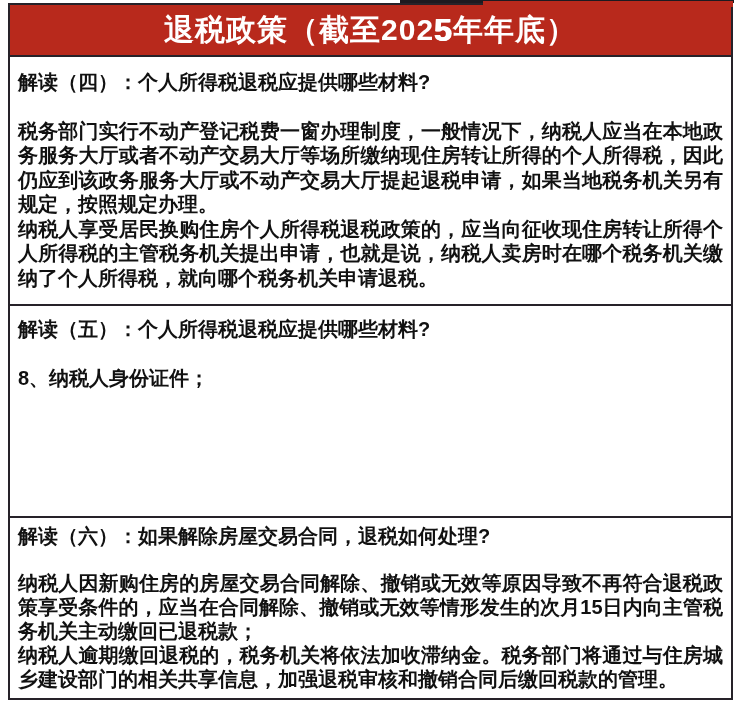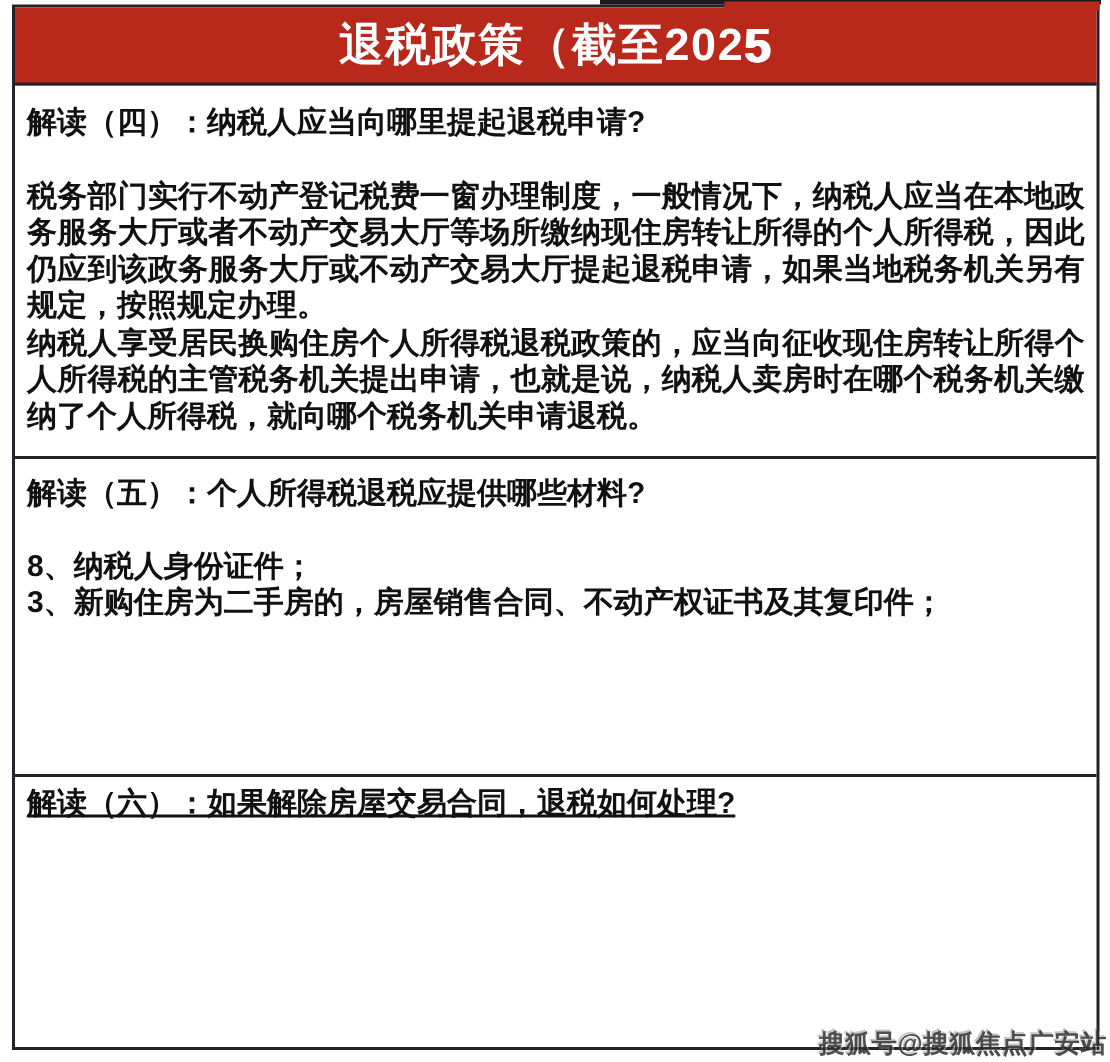"年年底）" span { html: none -> <span>年年底）</span> }
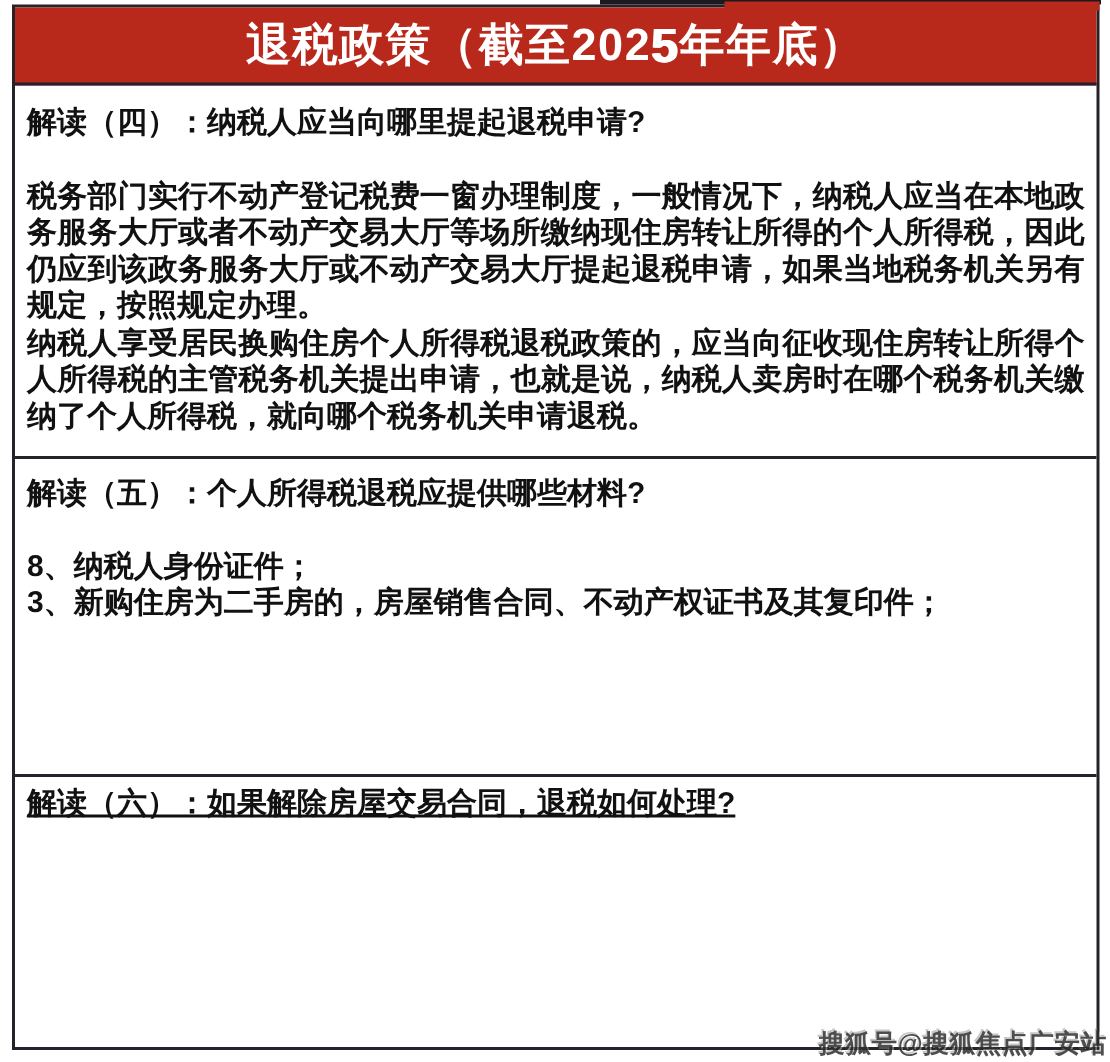"解读（四）：纳税人应当向哪里提起退税申请?" h2 { text: 纳税人应当向哪里提起退税申请 -> 个人所得税退税应提供哪些材料 }
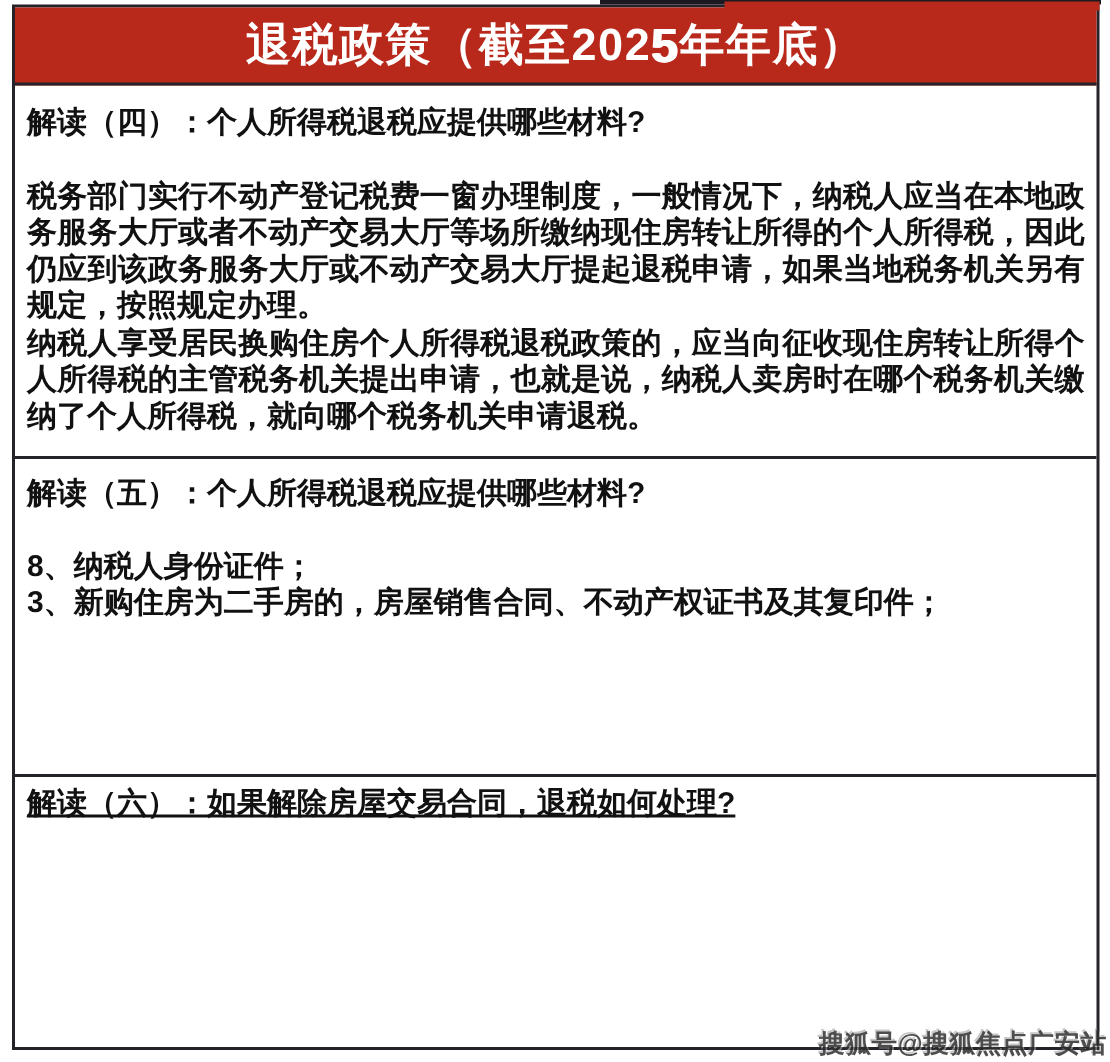"3、新购住房为二手房的，房屋销售合同、不动产权证书及其复印件；" p { html: <p>3、新购住房为二手房的，房屋销售合同、不动产权证书及其复印件；</p> -> none }
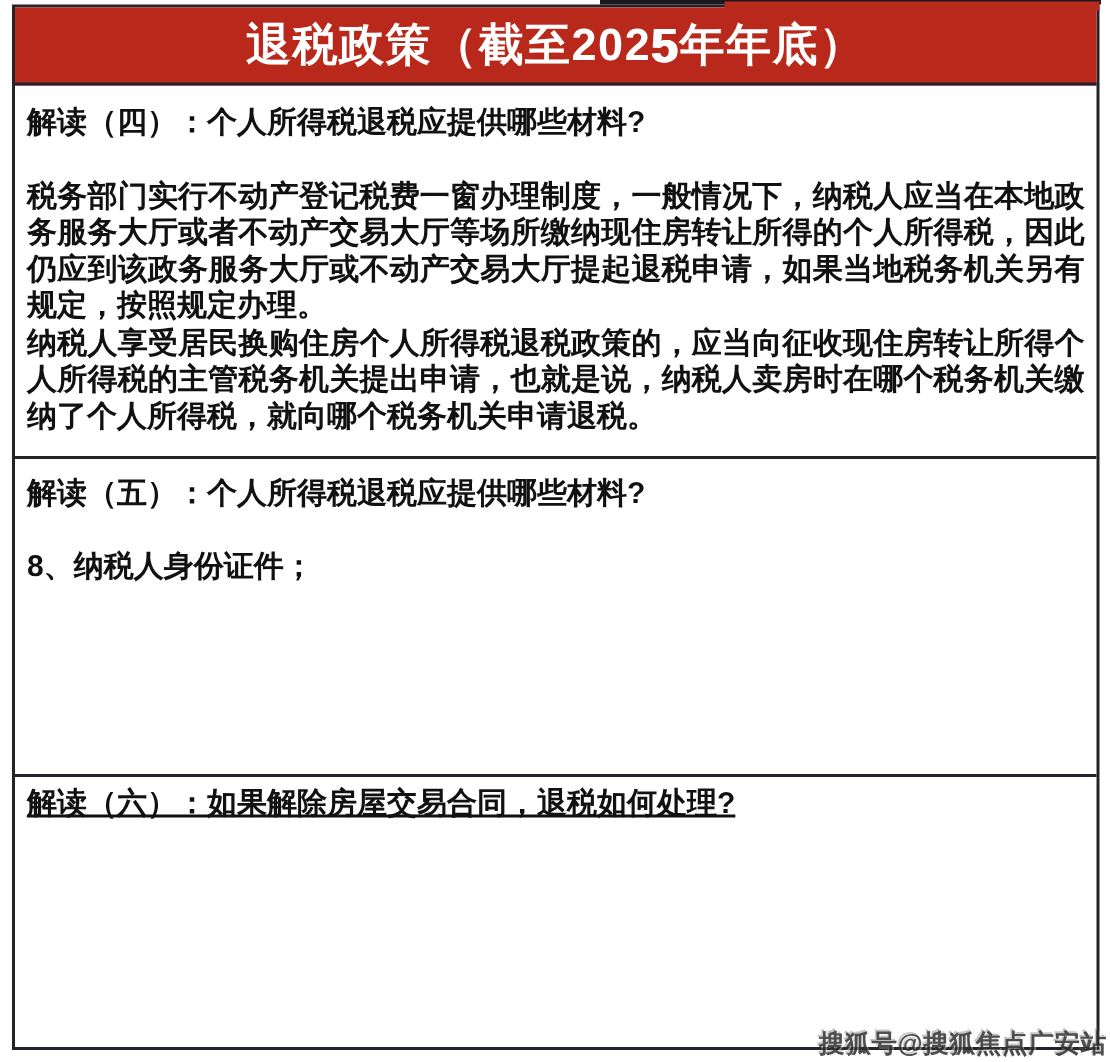"解读（六）：如果解除房屋交易合同，退税如何处理?" .s6 { text-decoration: underline -> none }
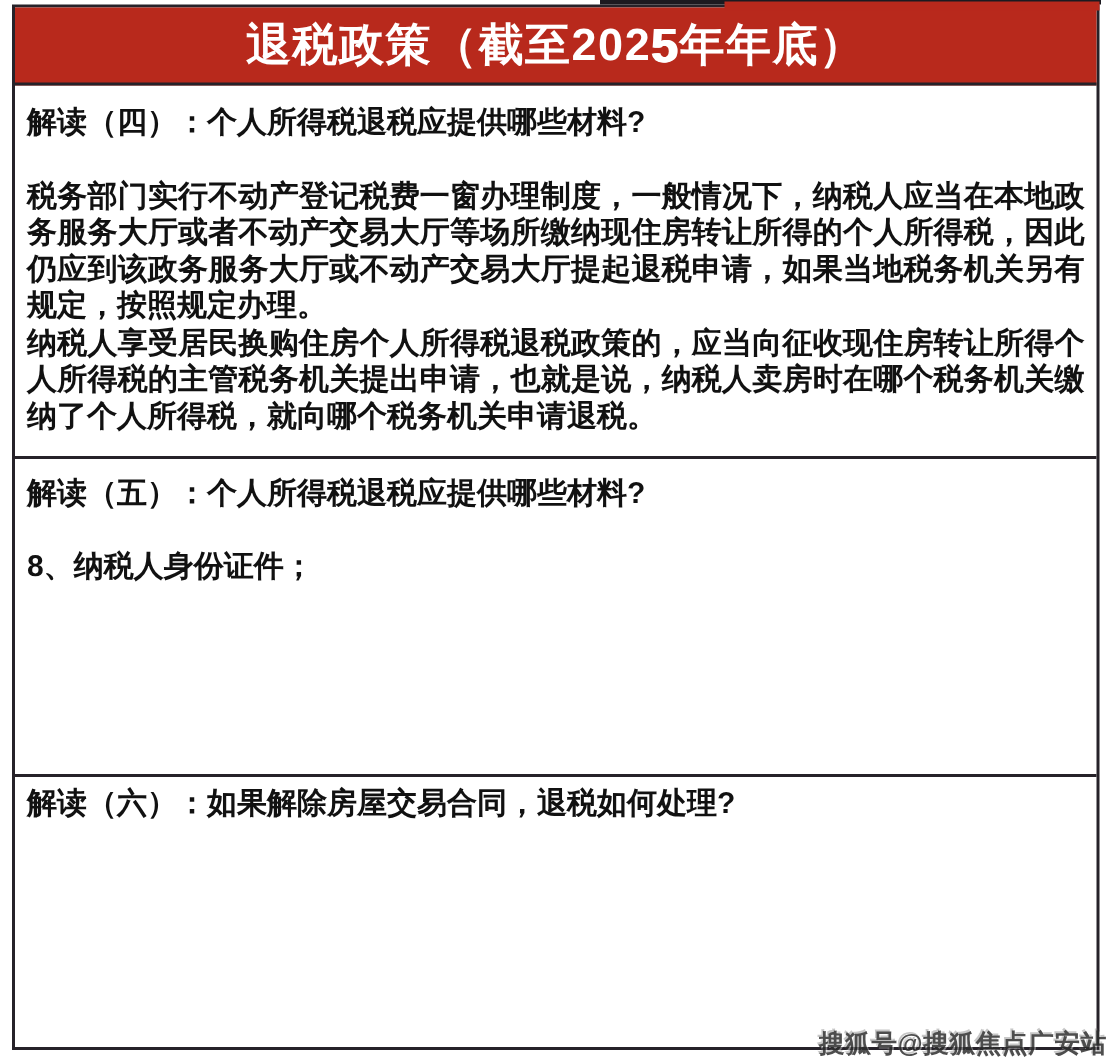"纳税人因新购住房的房屋交易合同解除、撤销或无效等原因导致不再符合退税政策享受条件" p { html: none -> <p>纳税人因新购住房的房屋交易合同解除、撤销或无效等原因导致不再符合退税政策享受条件的，应当在合同解除、撤销或无效等情形发生的次月15日内向主管税务机关主动缴回已退税款；</p> }
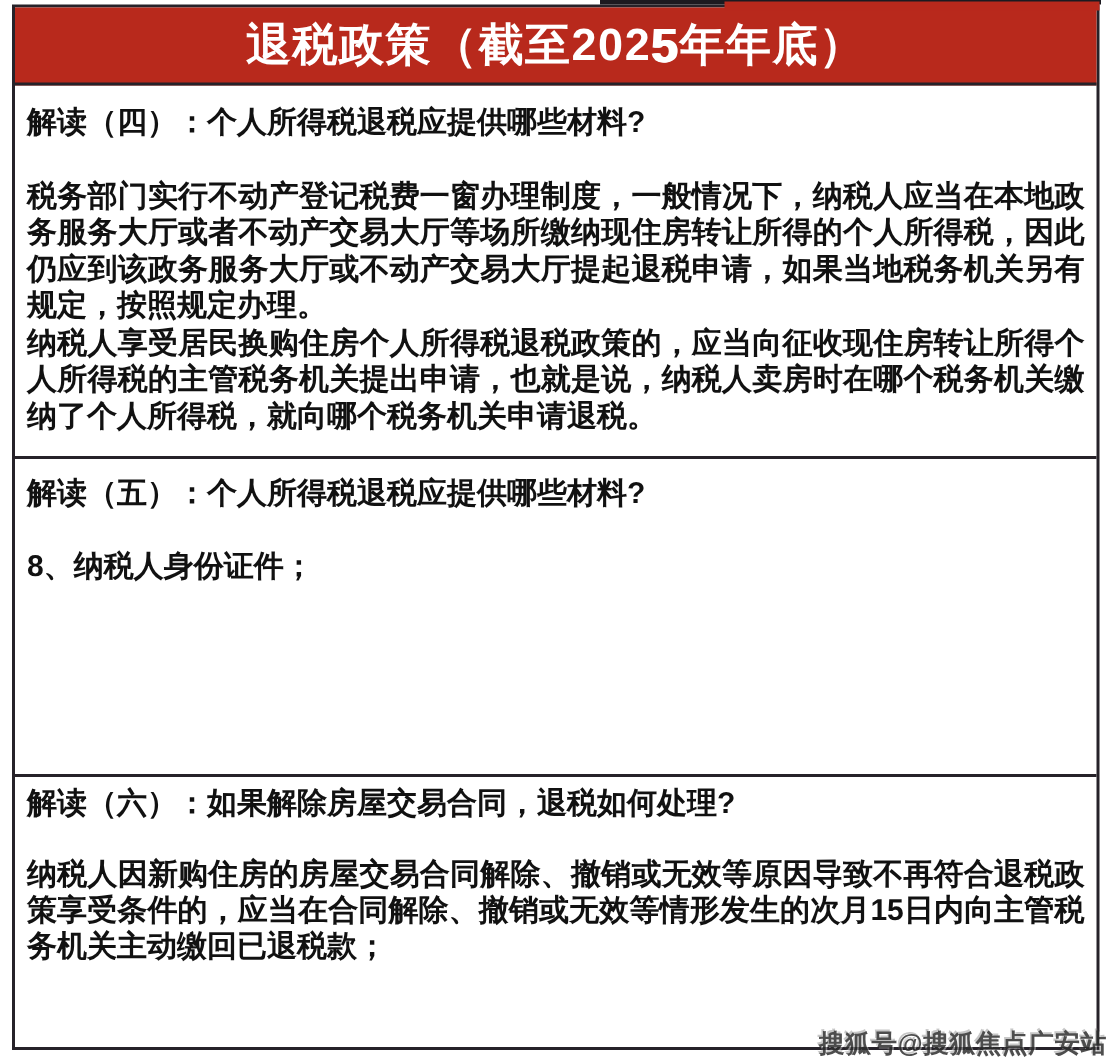"纳税人逾期缴回退税的，税务机关将依法加收滞纳金。税务部门将通过与住房城乡建设部门" p { html: none -> <p>纳税人逾期缴回退税的，税务机关将依法加收滞纳金。税务部门将通过与住房城乡建设部门的相关共享信息，加强退税审核和撤销合同后缴回税款的管理。</p> }
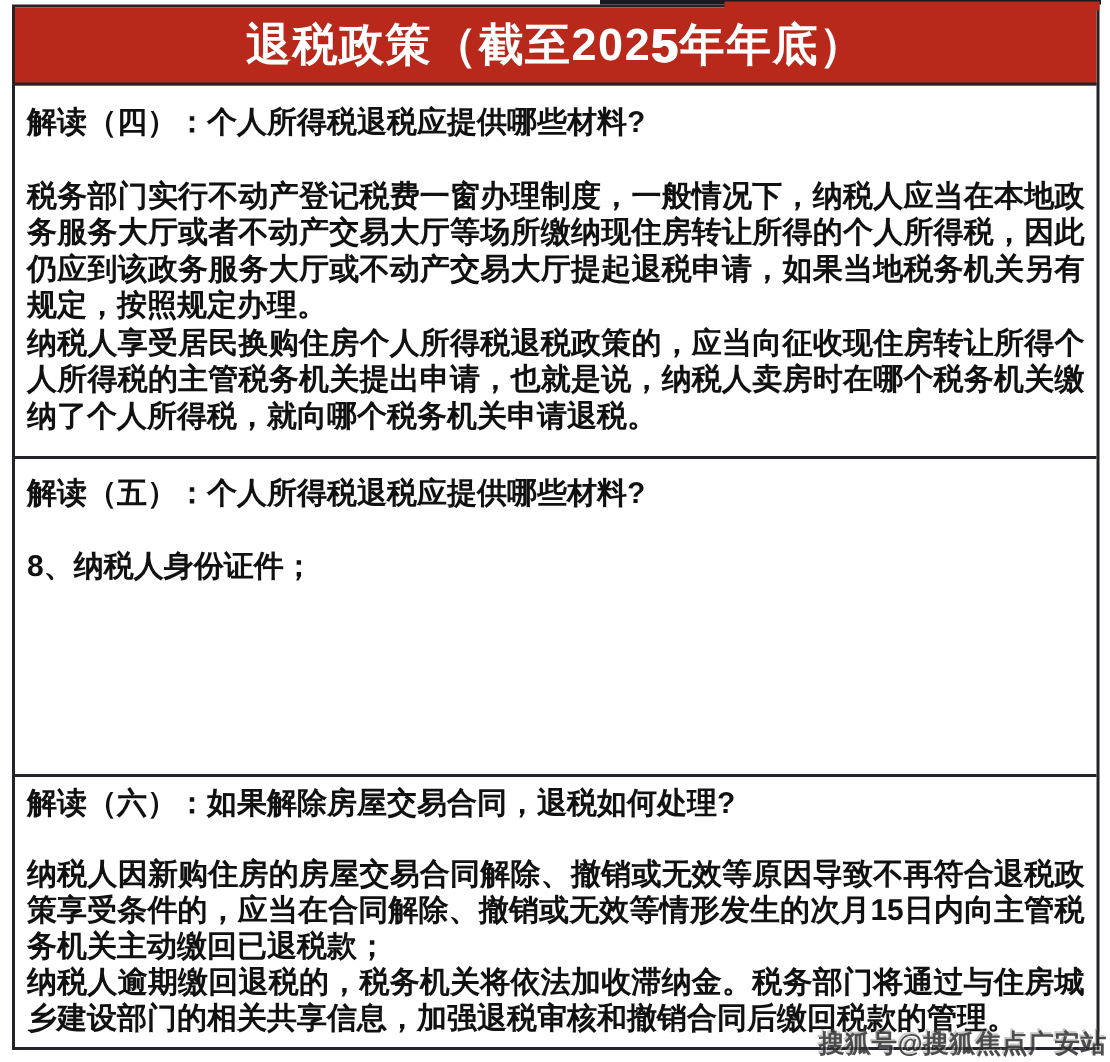"搜狐号@搜狐焦点广安站" div.watermark { html: <div>搜狐号@搜狐焦点广安站</div> -> none }
